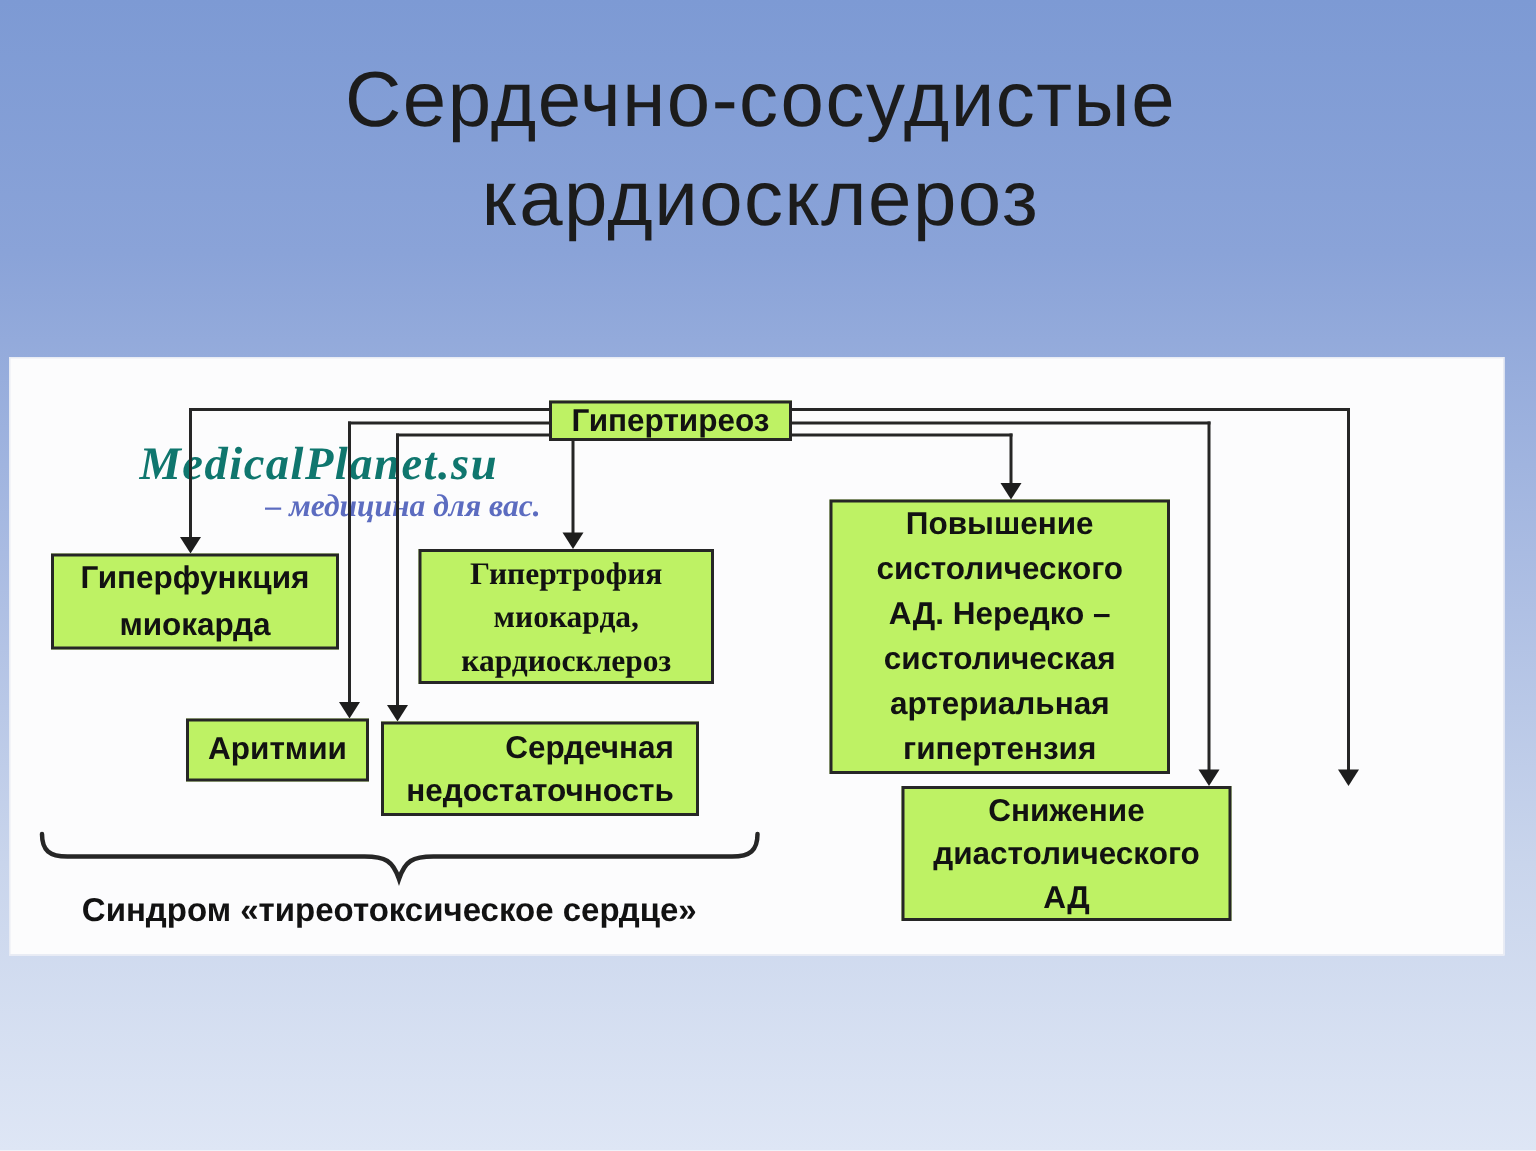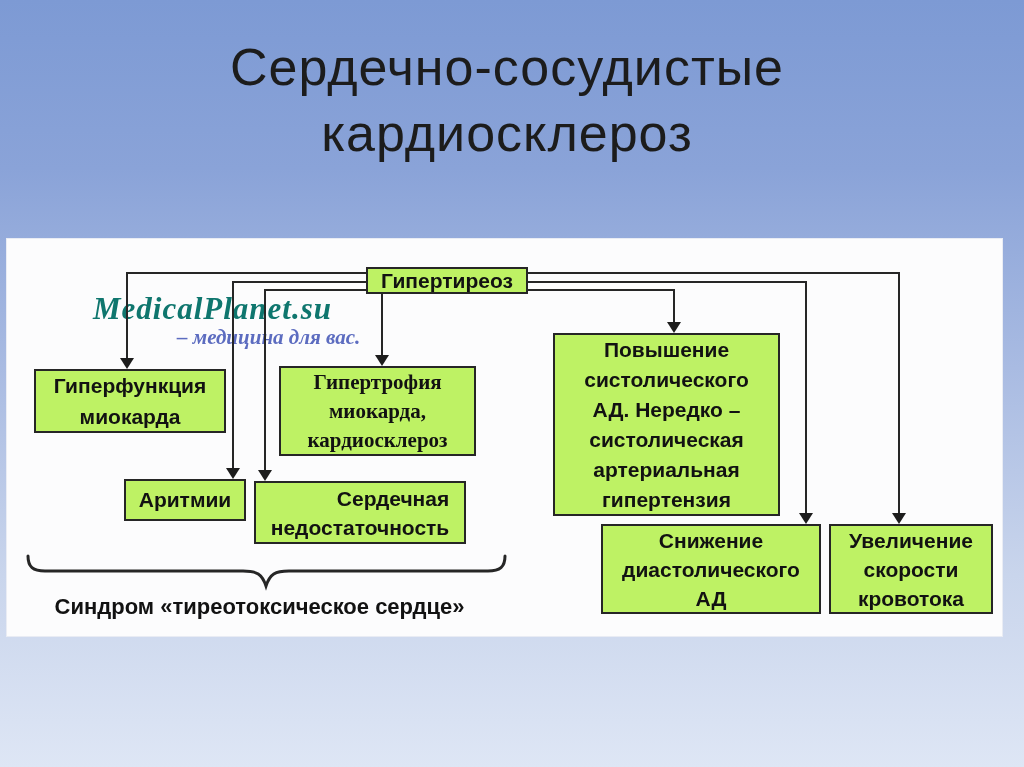"Увеличение" div.box { html: <div>Увеличение скорости кровотока</div> -> none }
